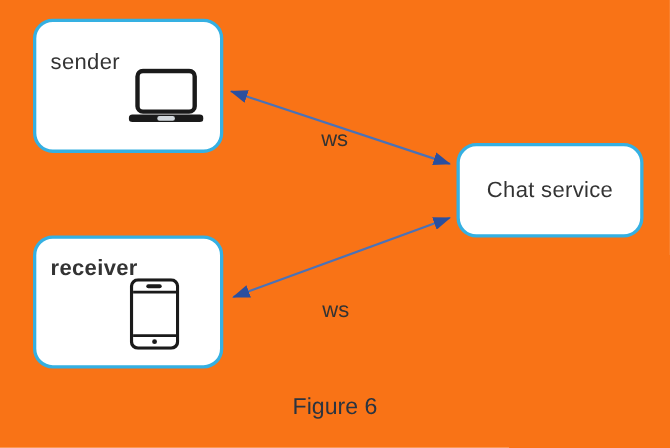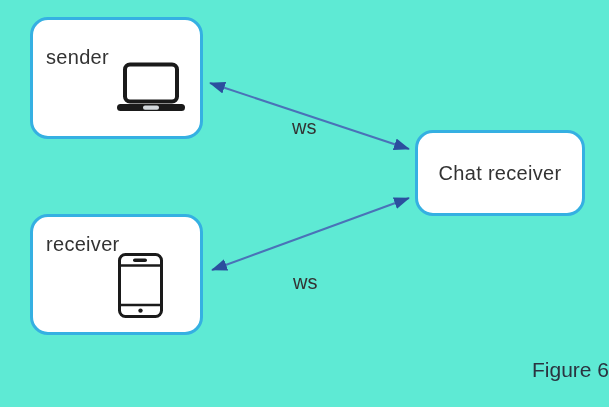"sender" .canvas { background: #5eead4 -> #f97316 }
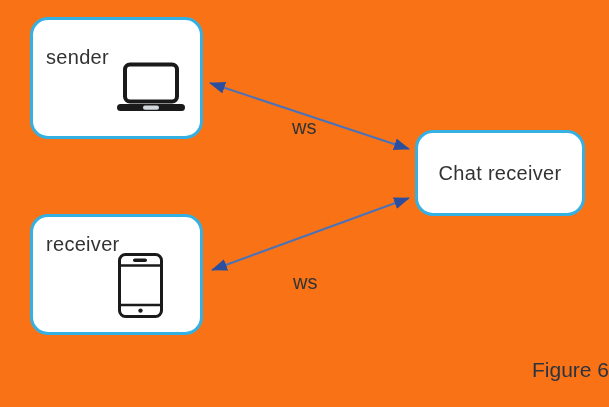"Chat receiver" span.node-label { text: receiver -> service }
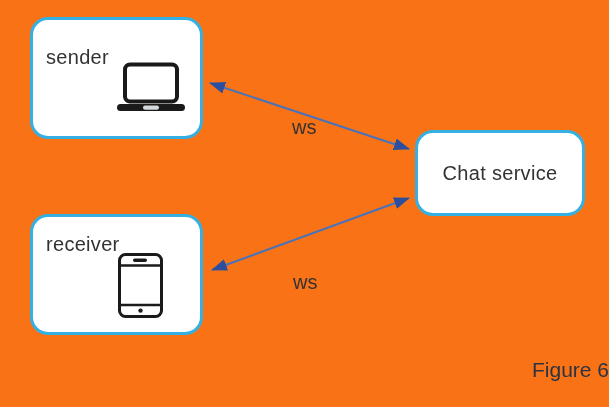"receiver" .node-receiver { font-weight: none -> bold }
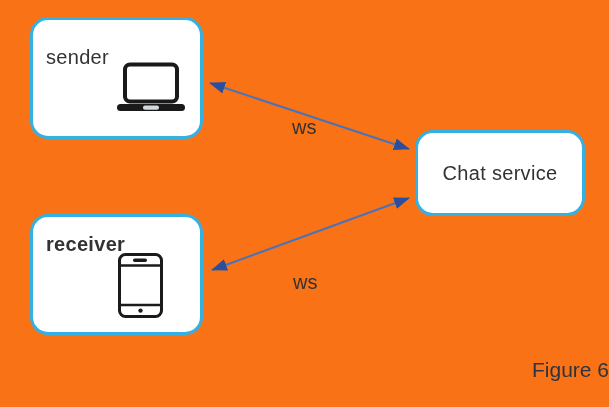"Figure 6" .caption { text-align: right -> center }
